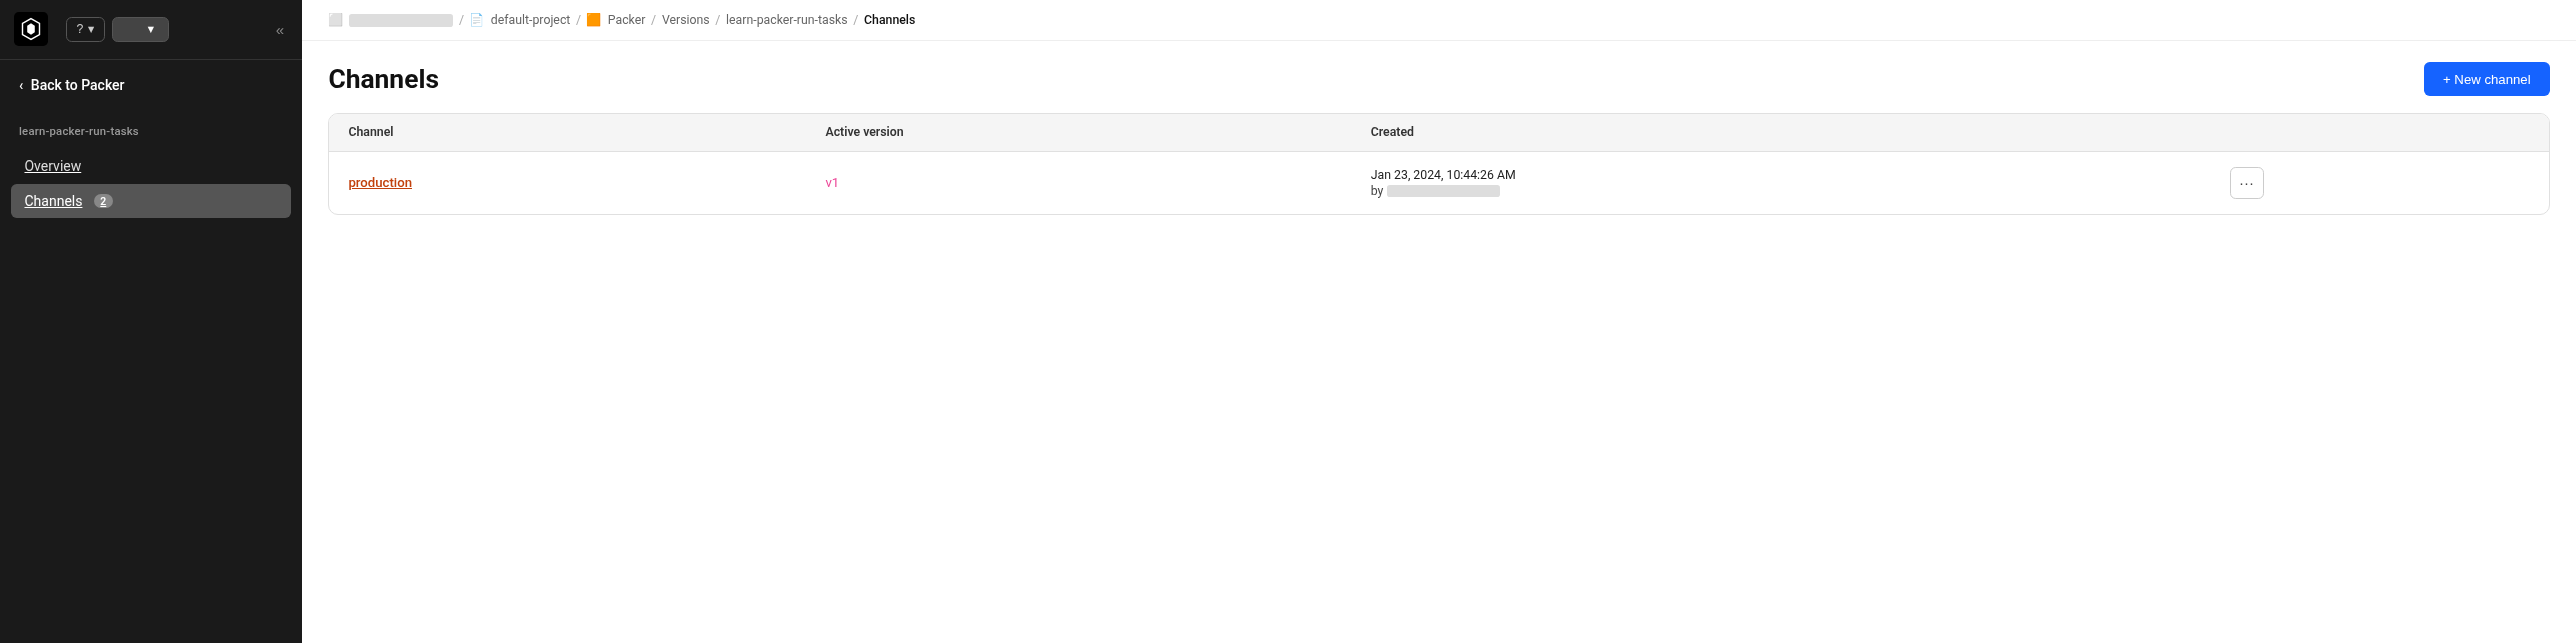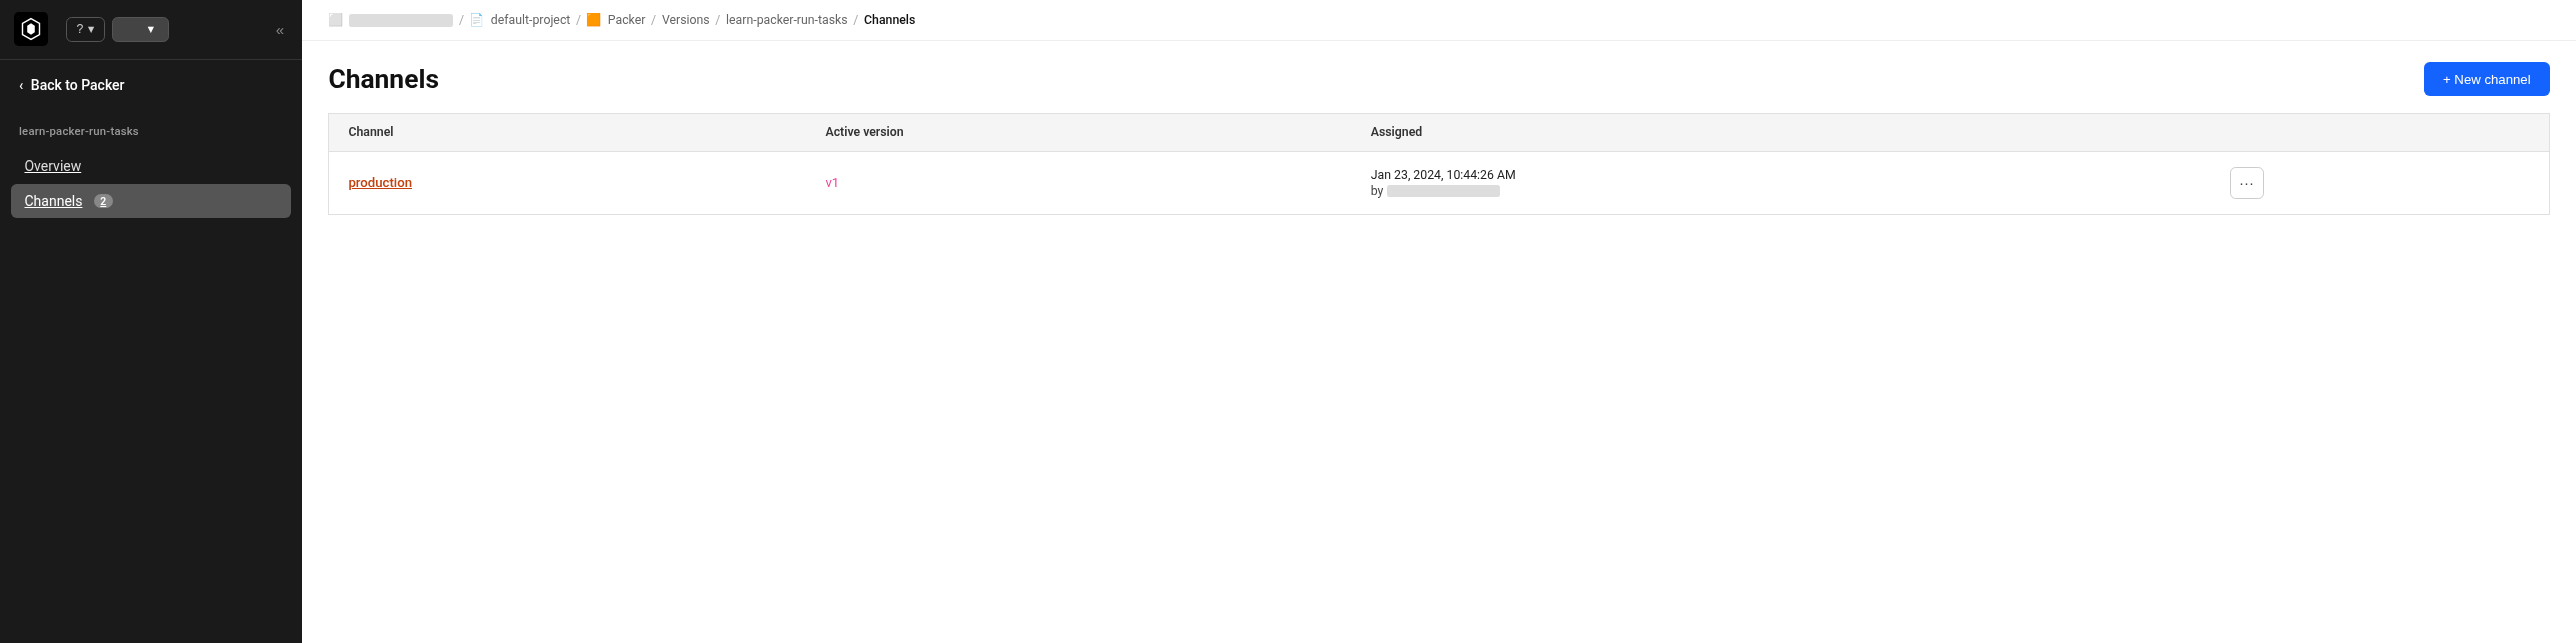"Channel" .table-container { border-radius: 0 -> 10px }
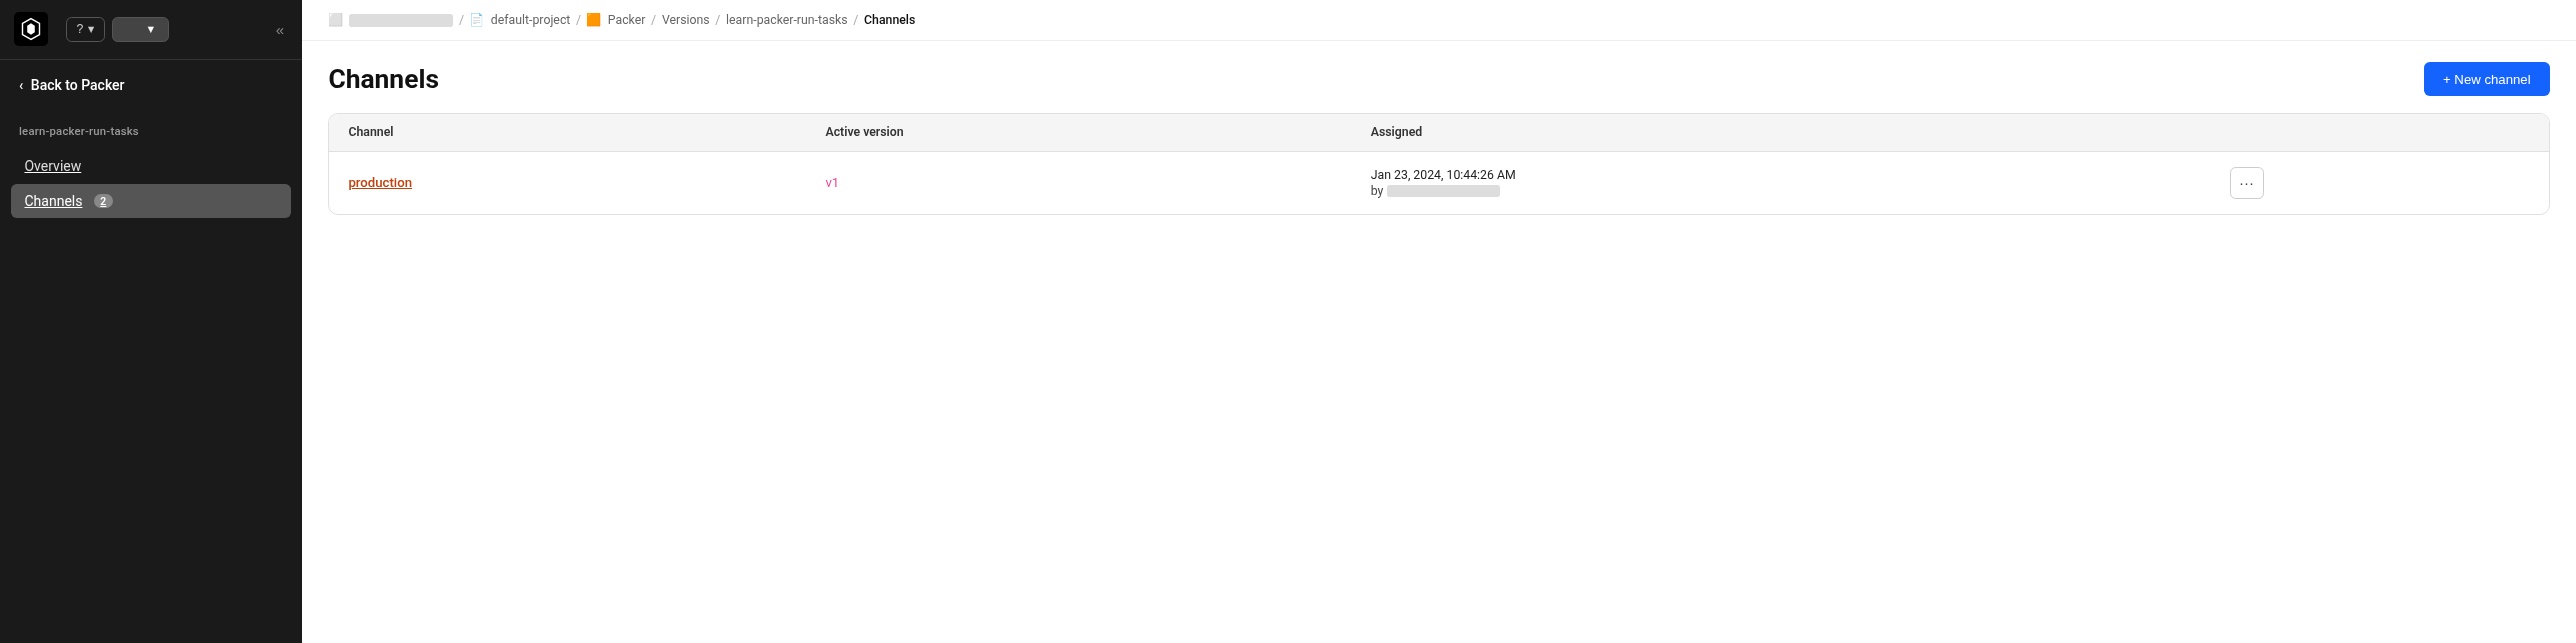"Assigned" th { text: Assigned -> Created }
